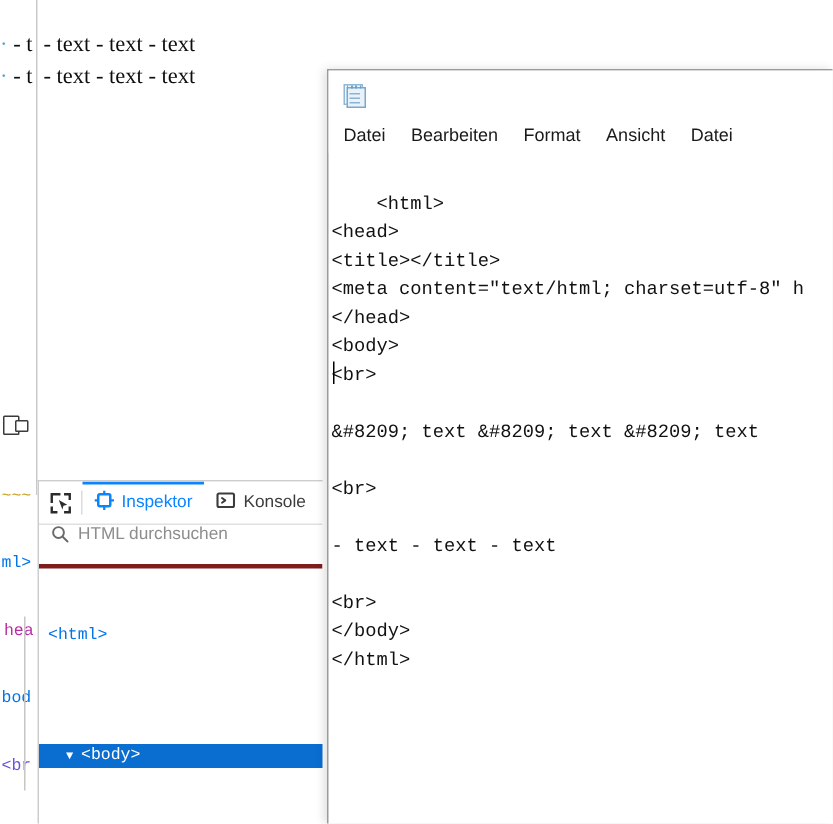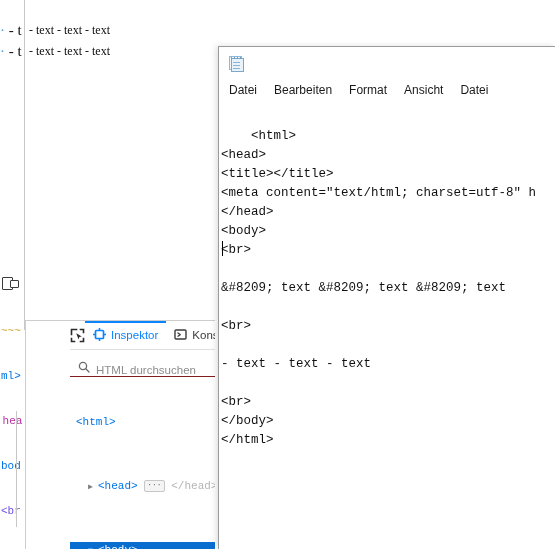"- text - text - text -" #page-content { font-size: 12px -> 15px }
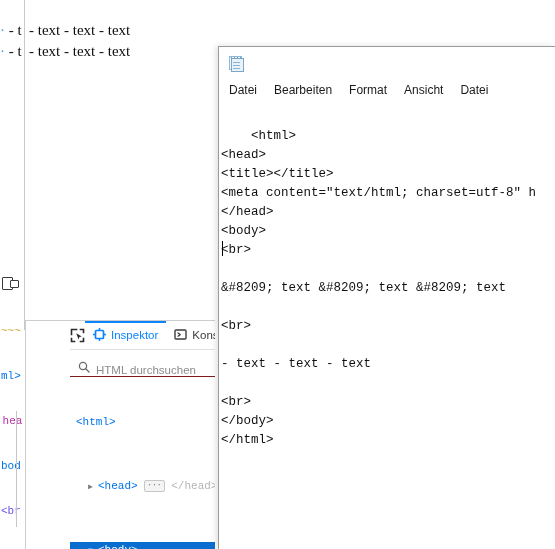"Inspektor" #devtools { padding-left: 44px -> none }
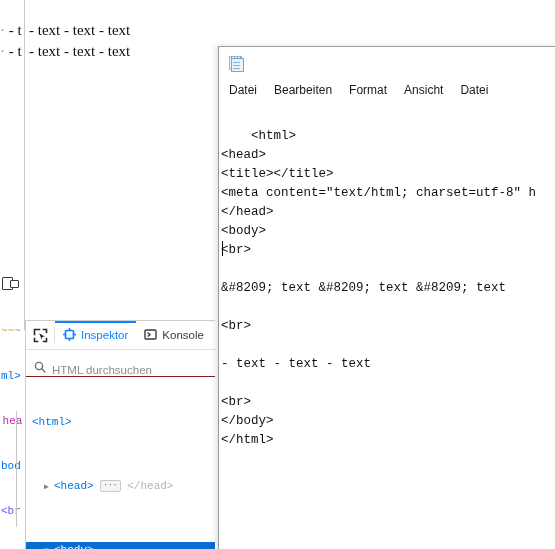"HTML durchsuchen" #dt-search { align-items: flex-end -> flex-start; border-bottom: 1px solid #7f1d1d -> 3px solid #7f1d1d }
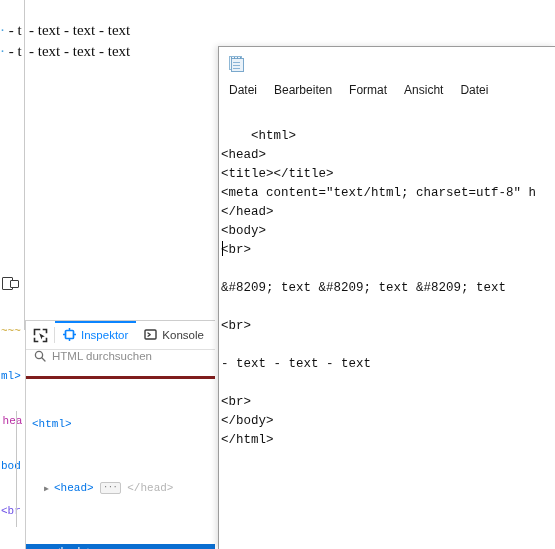"▶ <head> ··· </head>" div.mv-row { html: <div><span><span>▶</span><span>&lt;head&gt;</span> <span>···</span> <span>&lt;/head&gt;</span></span></div> -> none }
